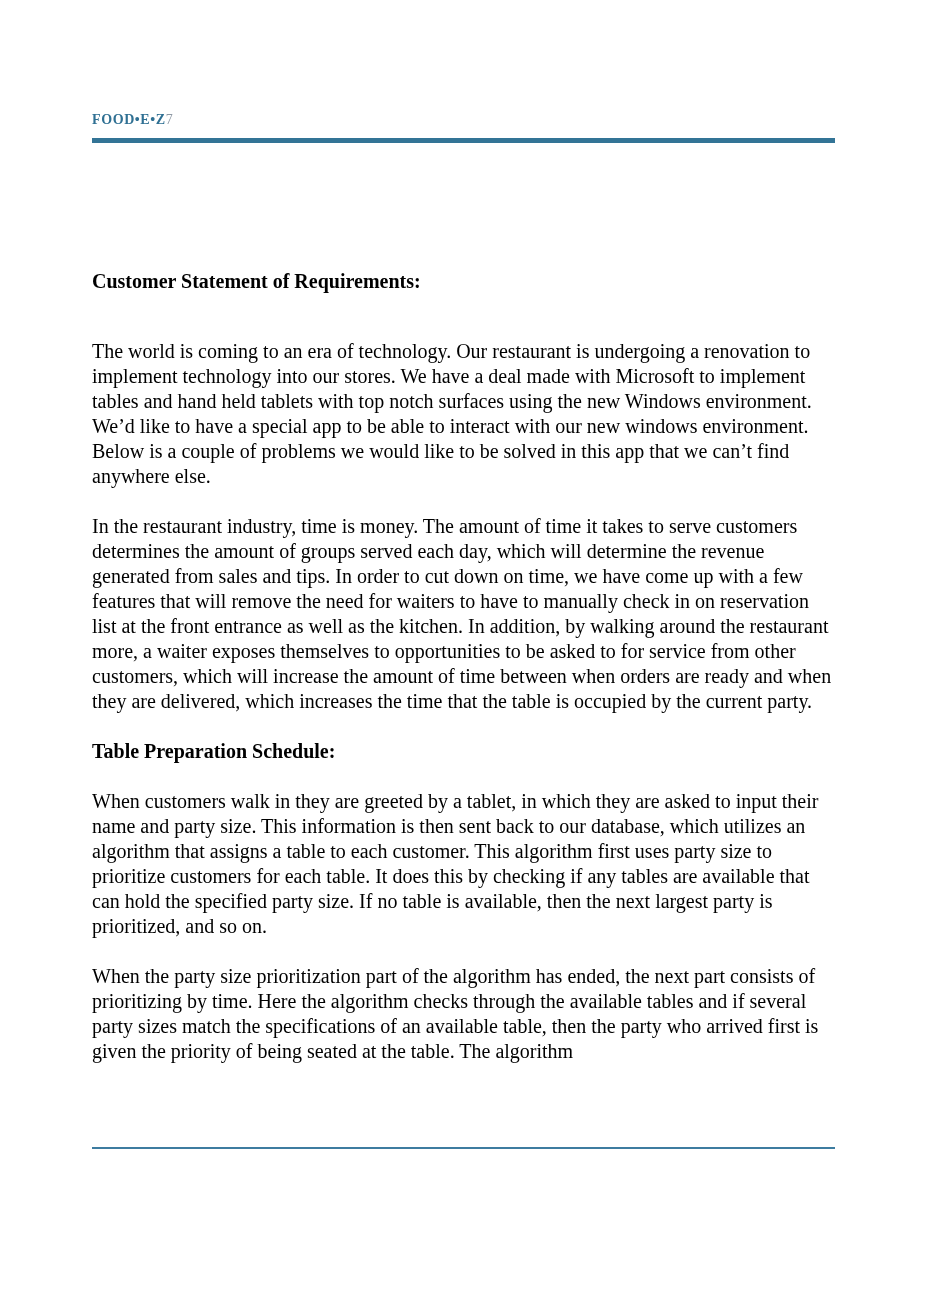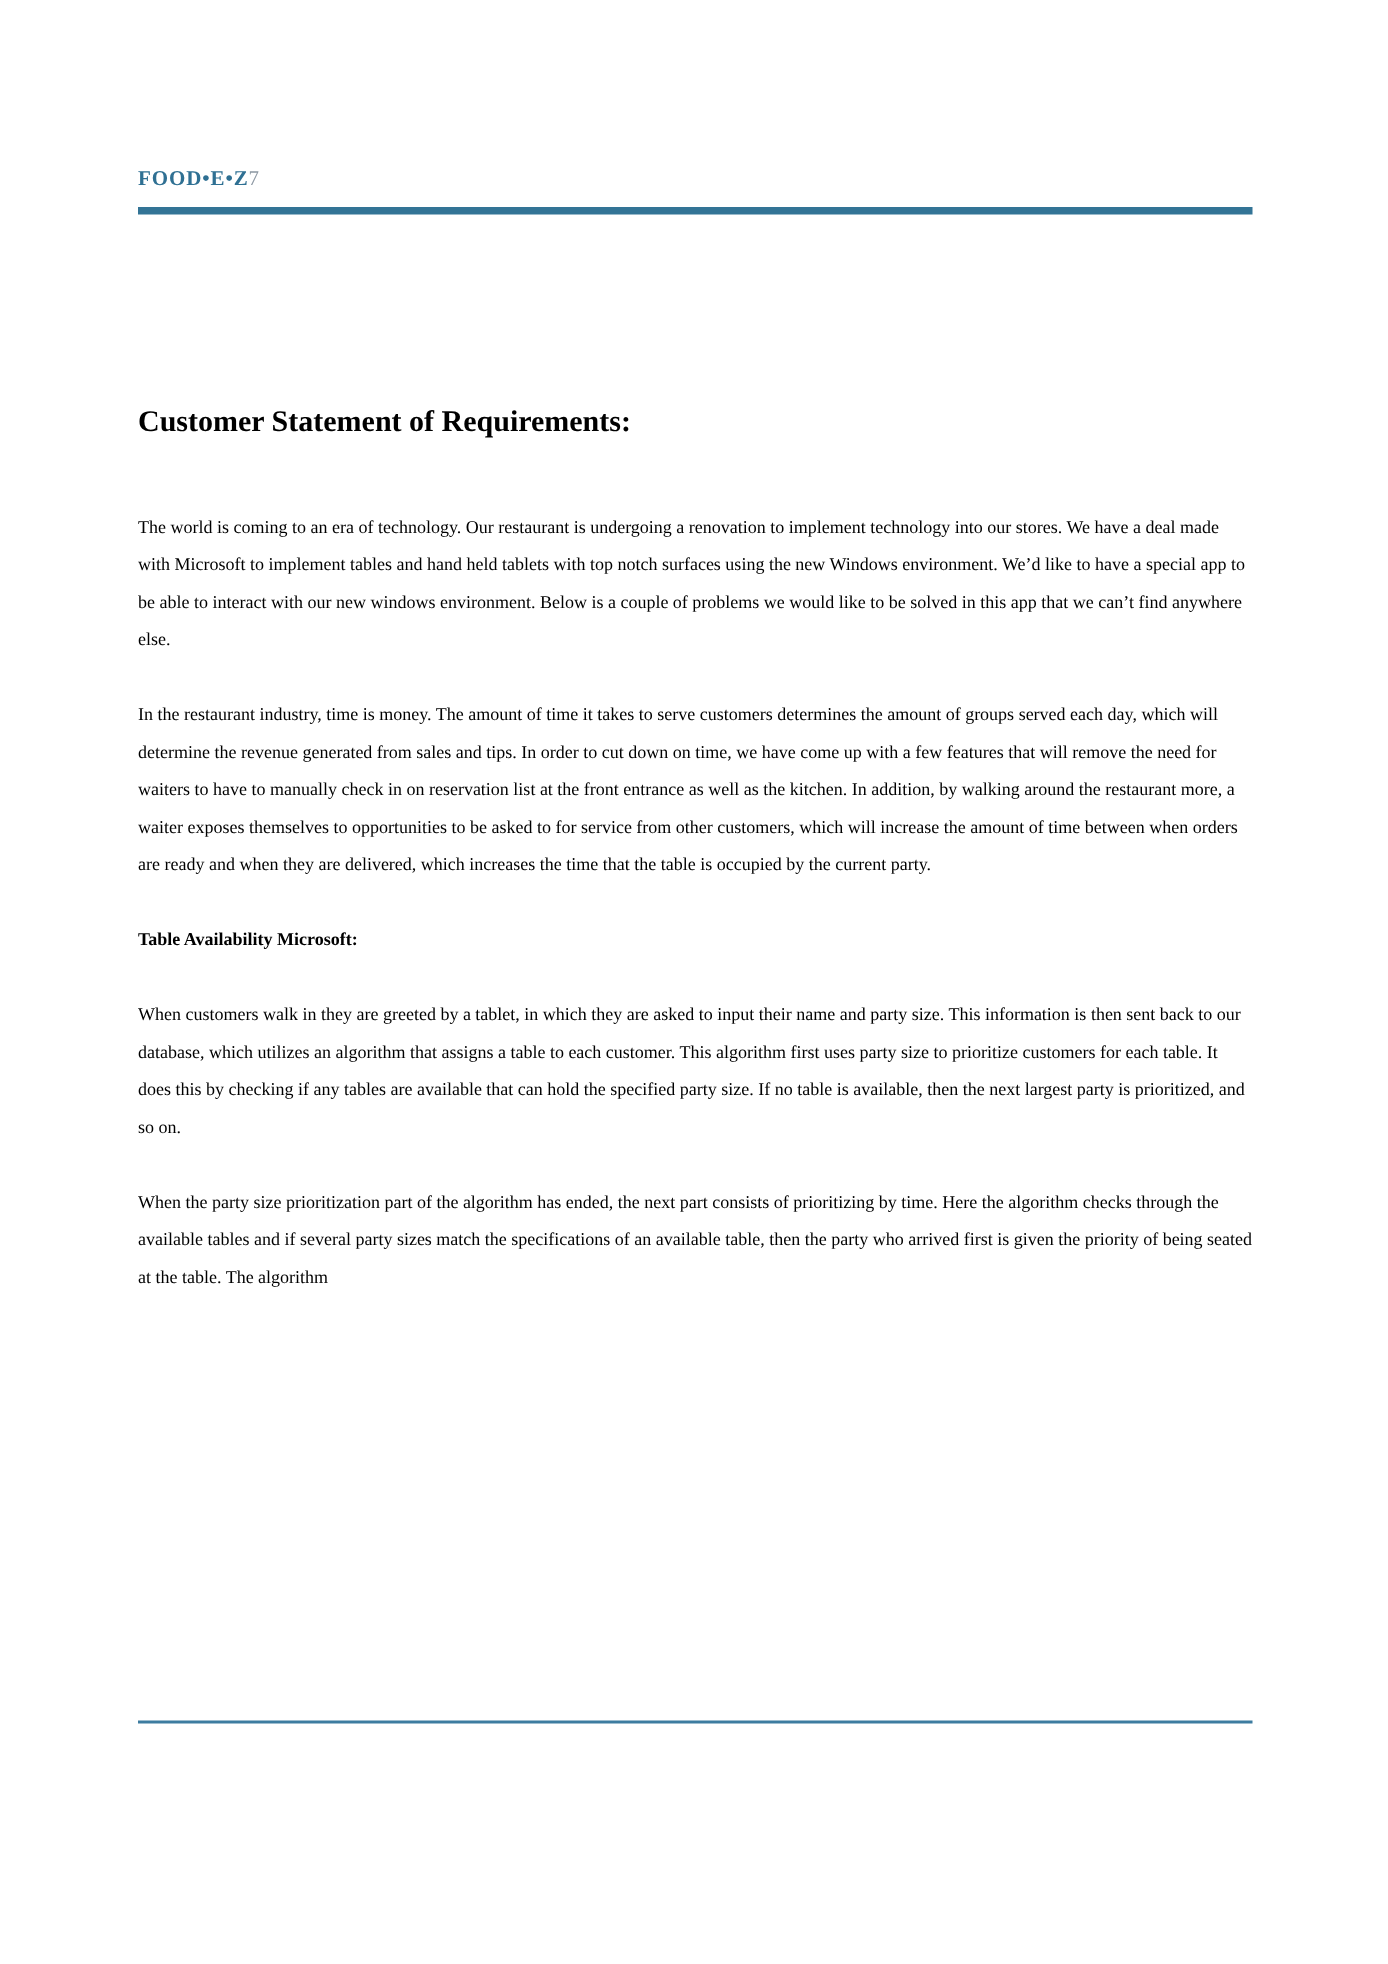"The world is coming to" .block { font-size: 12px -> 20px }
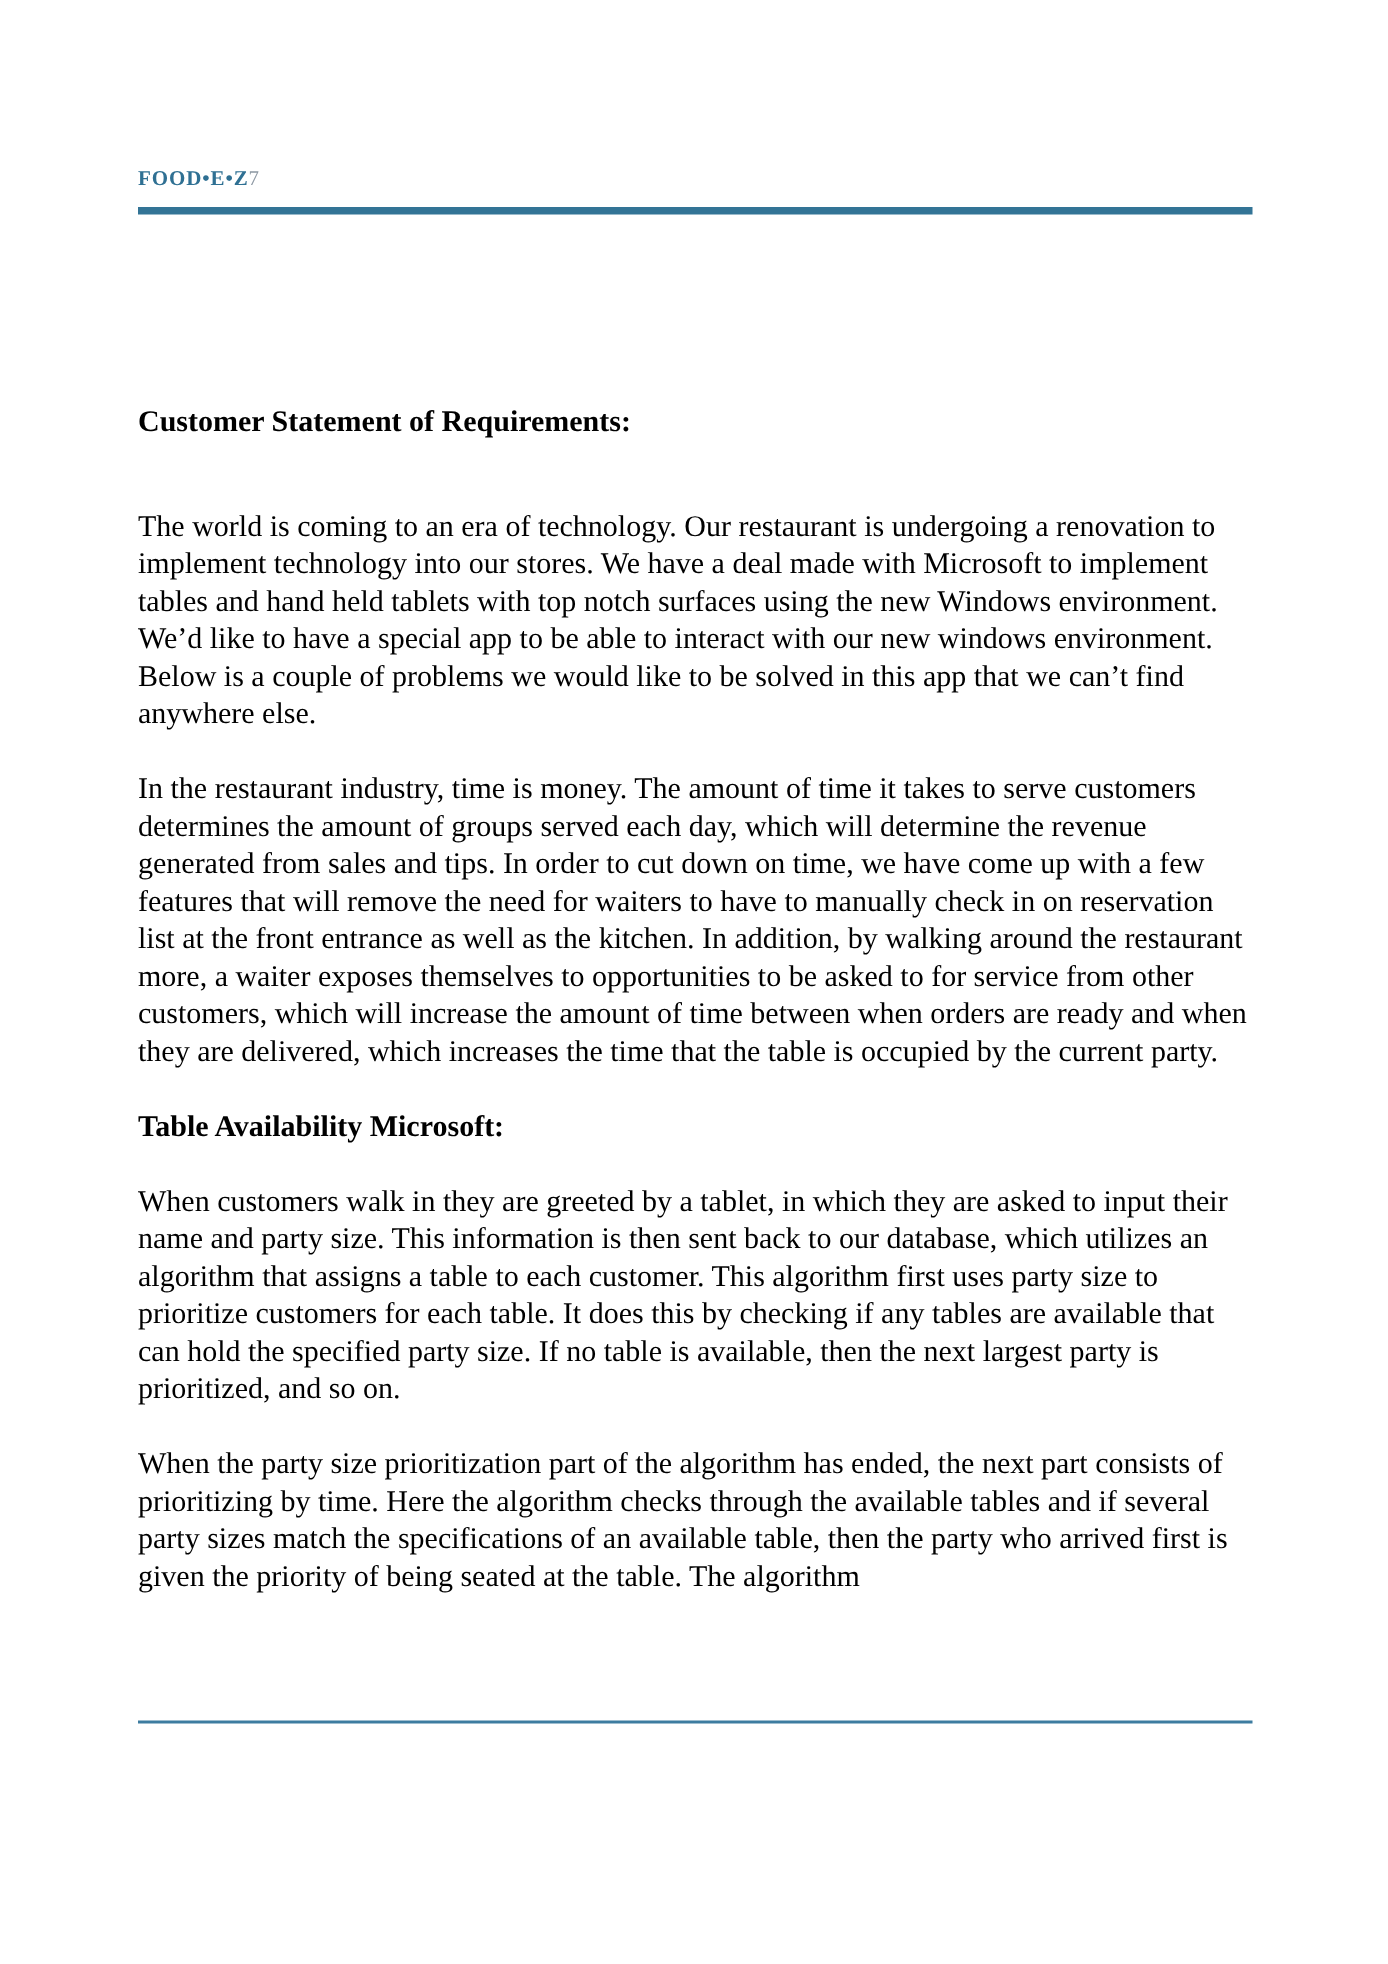"Table Availability Microsoft:" p.block { text: Availability Microsoft -> Preparation Schedule }
